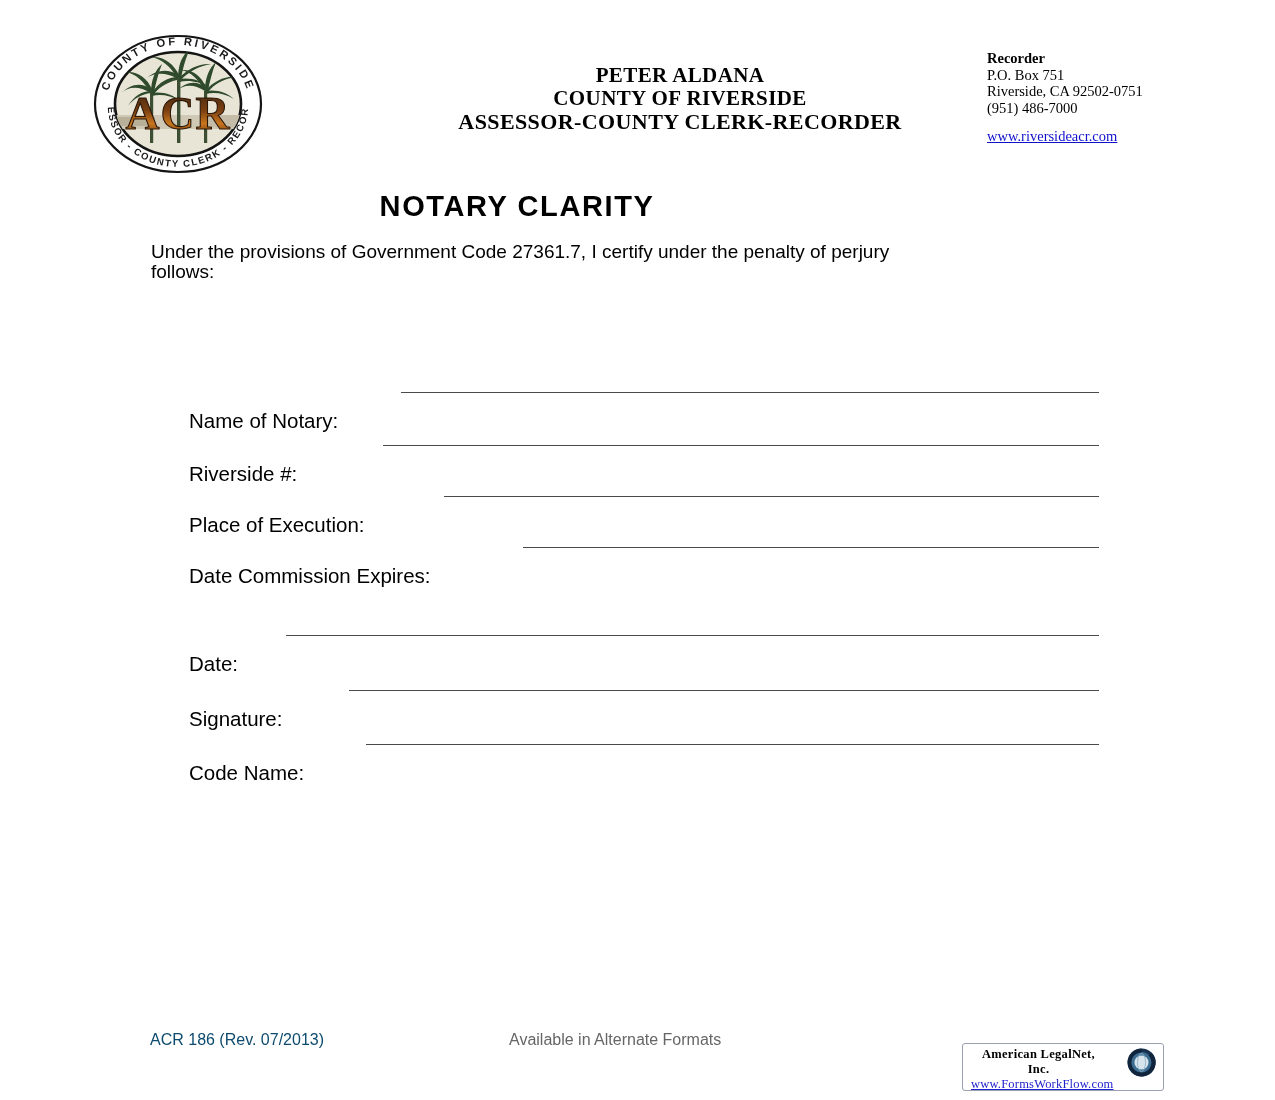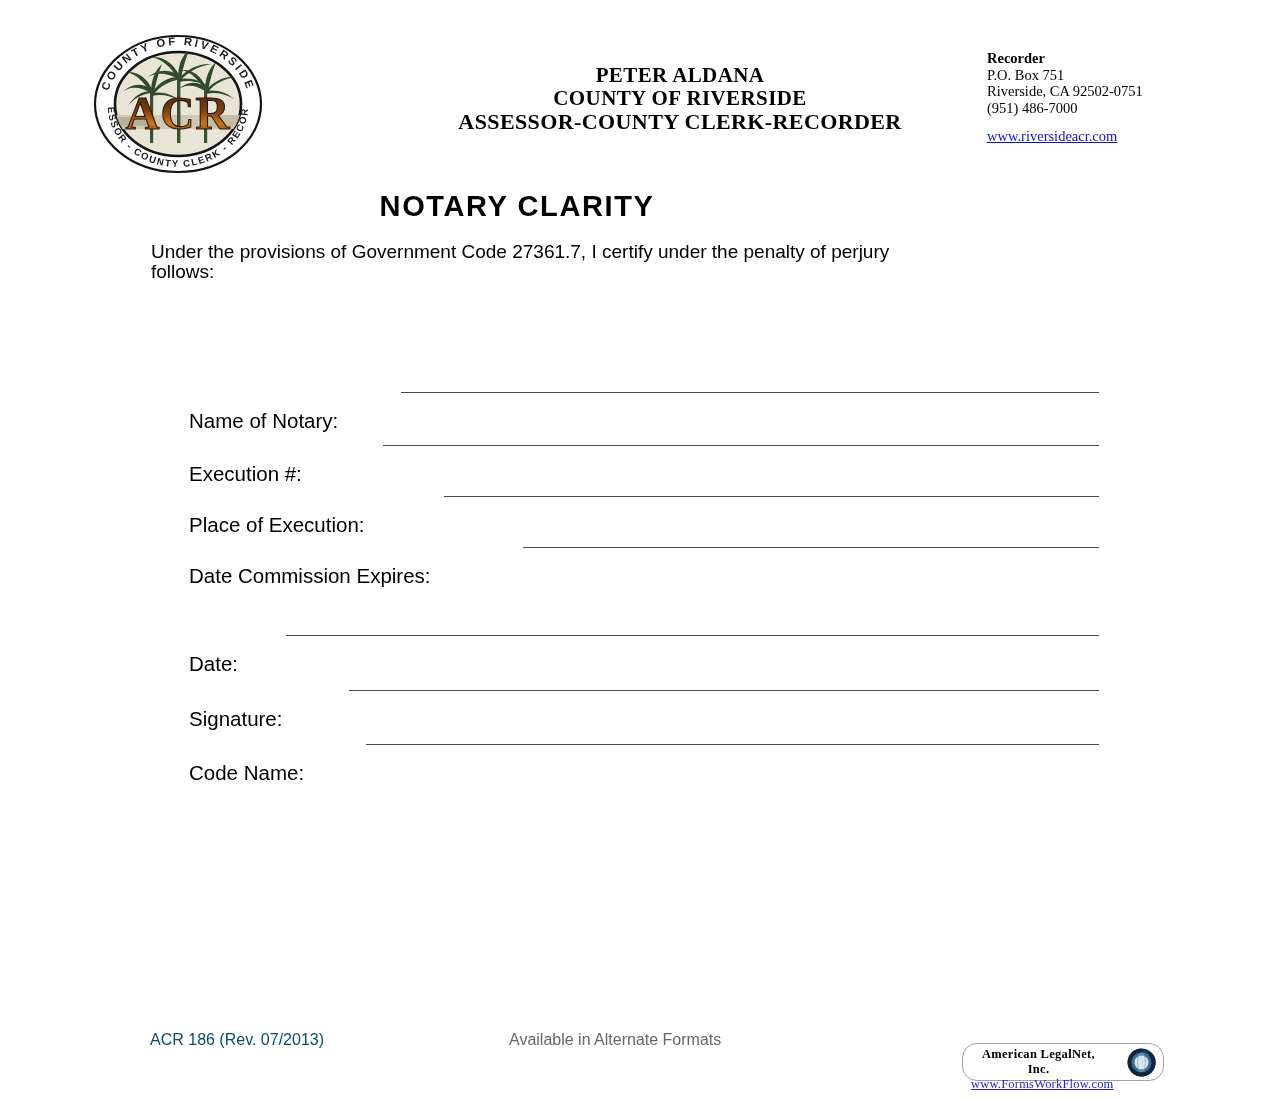"Execution #:" div.field-label { text: Execution -> Riverside }
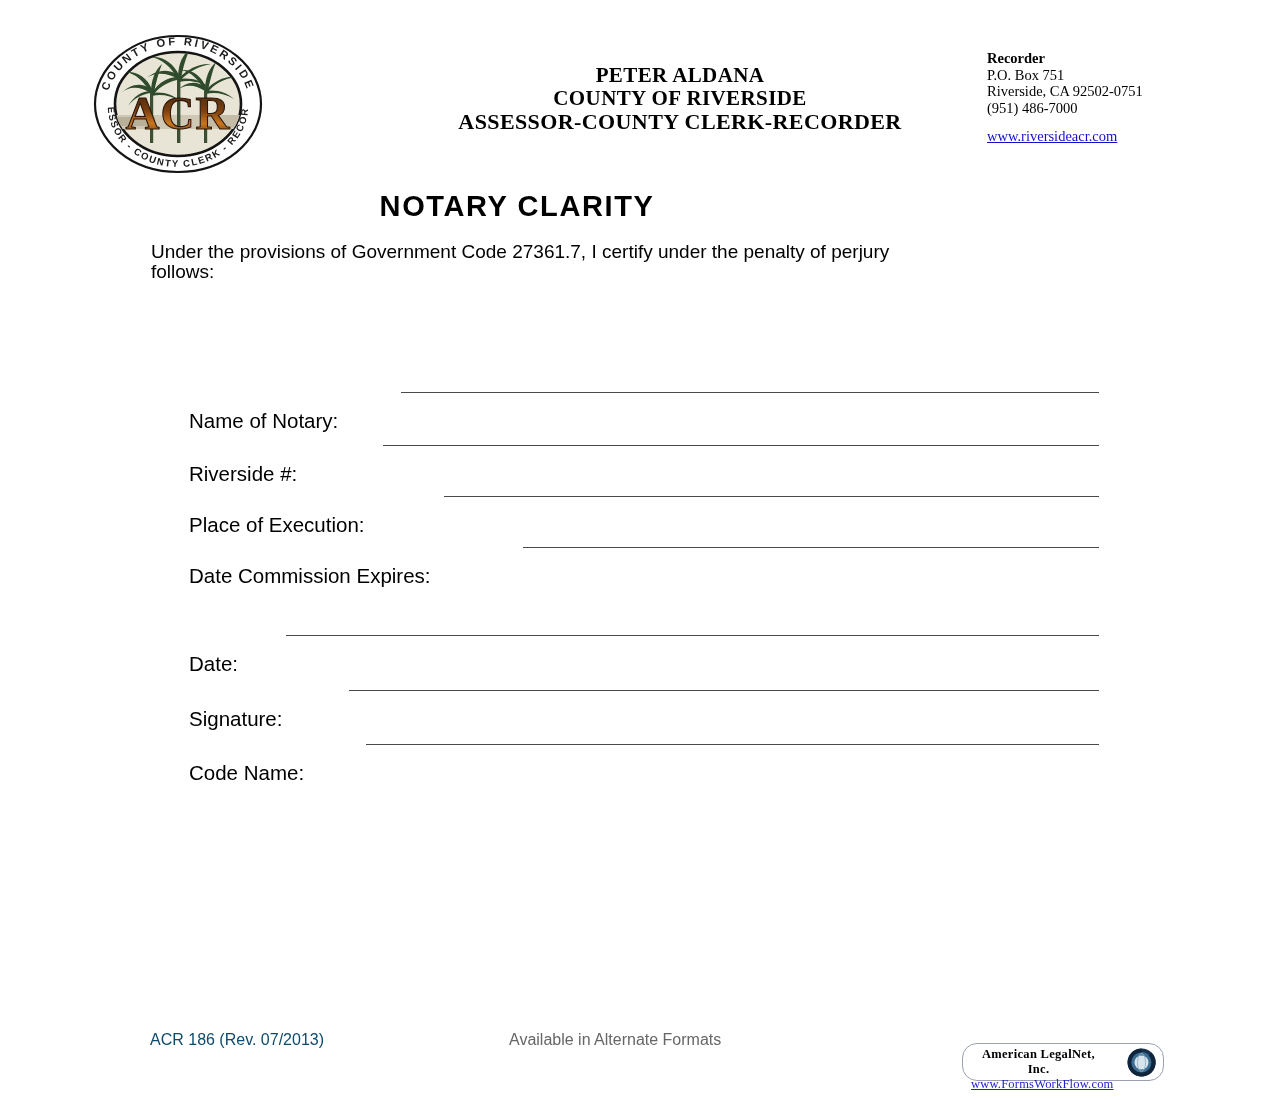"American LegalNet, Inc." .legalnet { border-radius: 15px -> 3px; height: 38px -> 48px }
